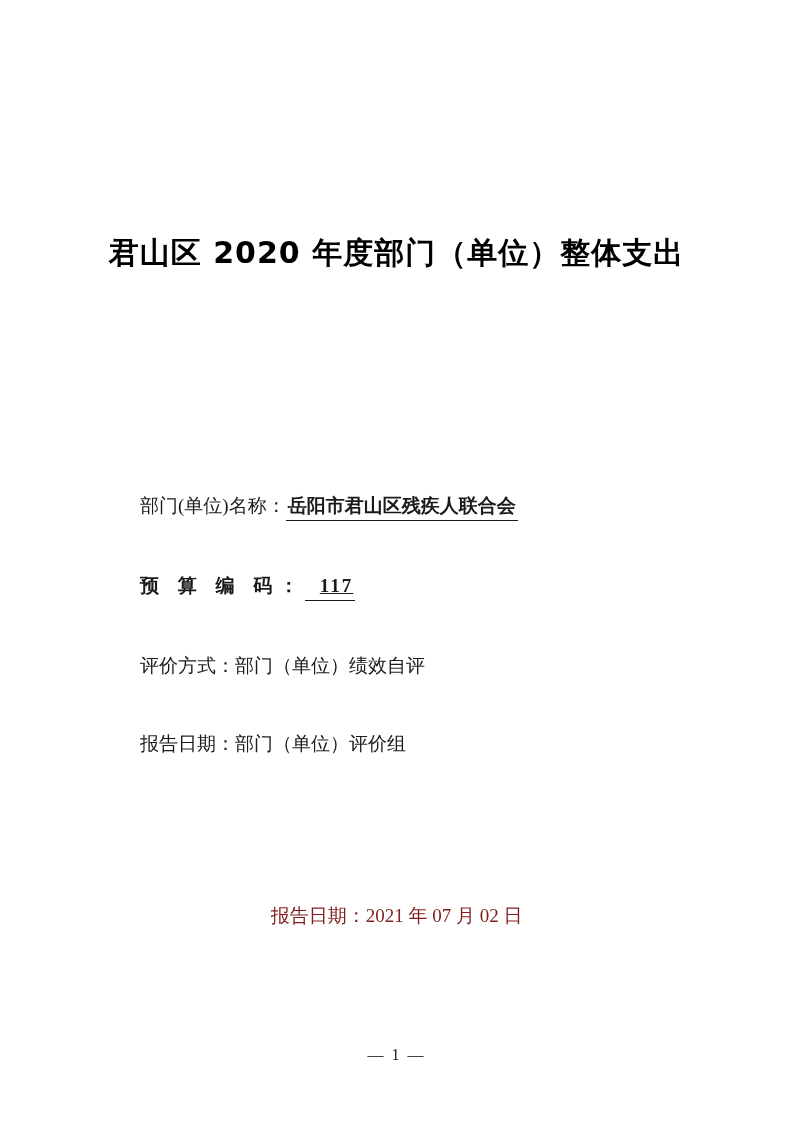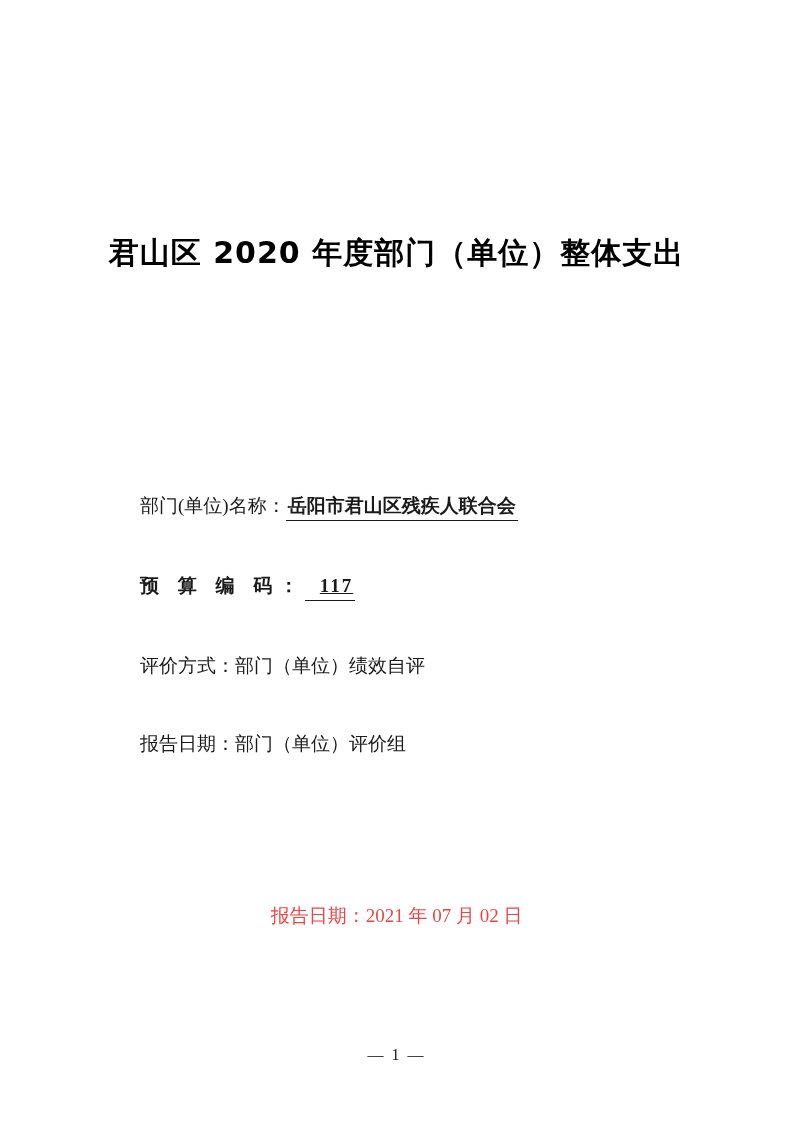"报告日期：2021 年 07 月 02" .footer-line { color: #ef4444 -> #7f1d1d }
